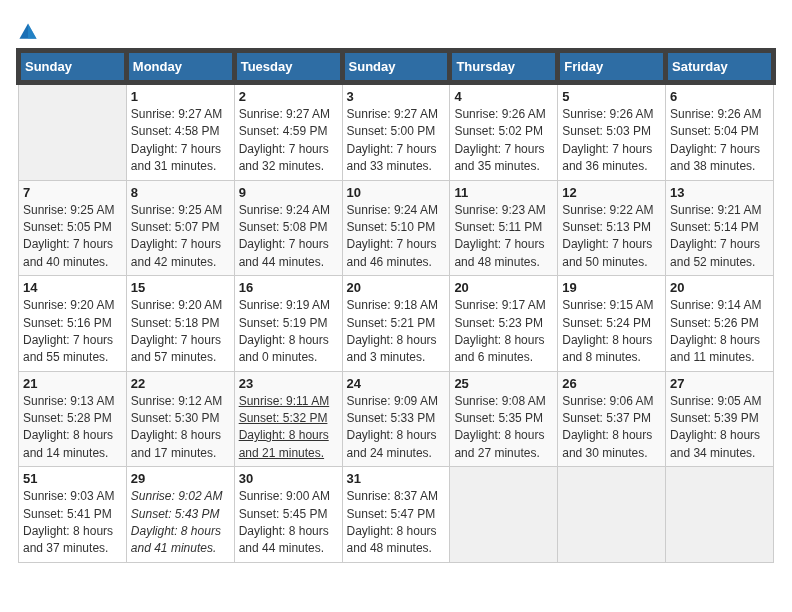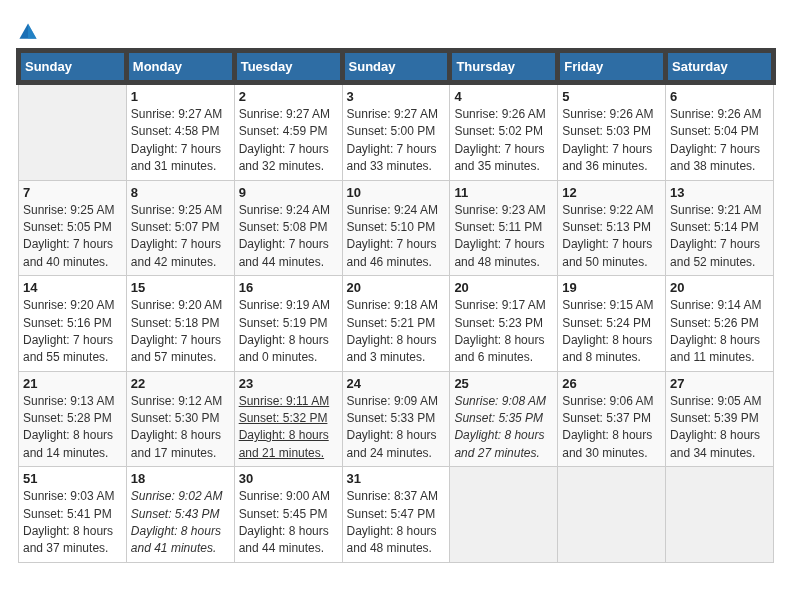"Sunrise: 9:08 AM" div.day-info { font-style: italic -> none }
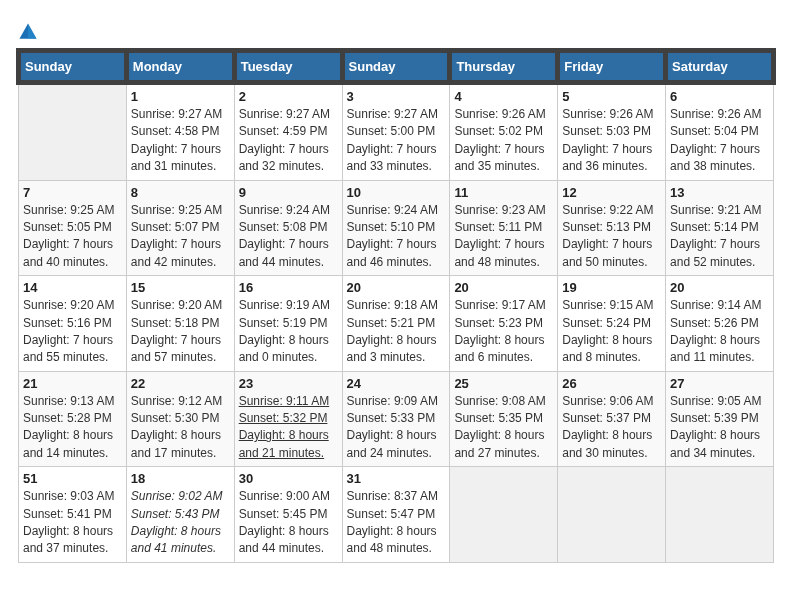"18" span.day-number { text: 18 -> 29 }
